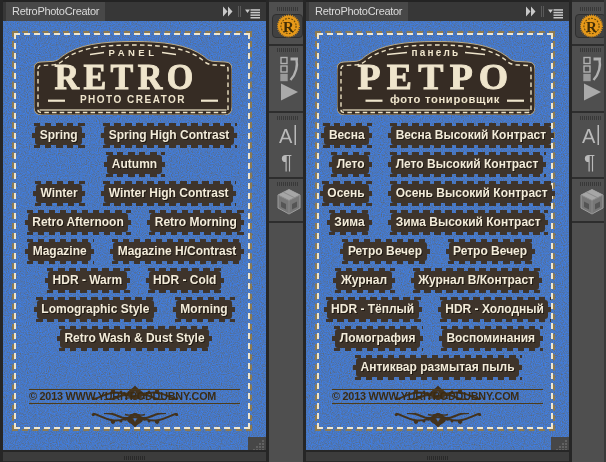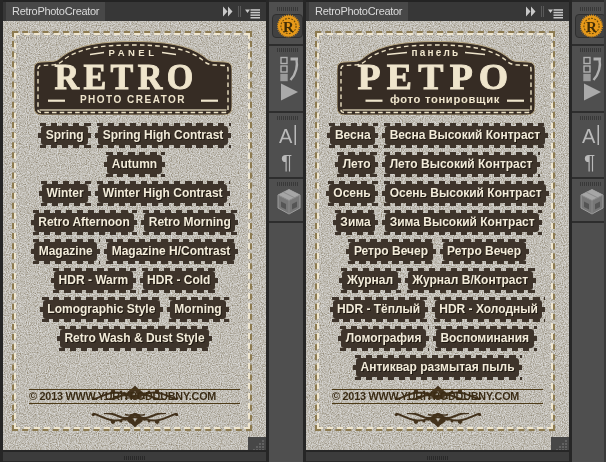"PANEL" .content { background: #e5e5e5 -> #3b82f6 }
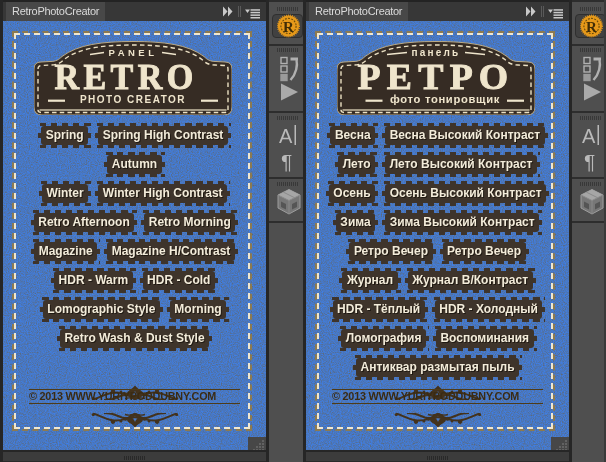"Spring" .btn { margin: 0 5px -> 0 11px }
